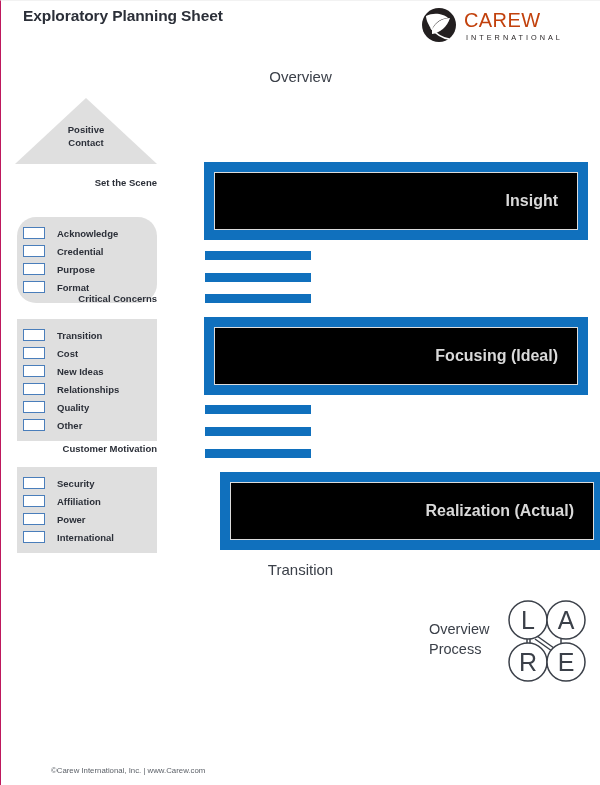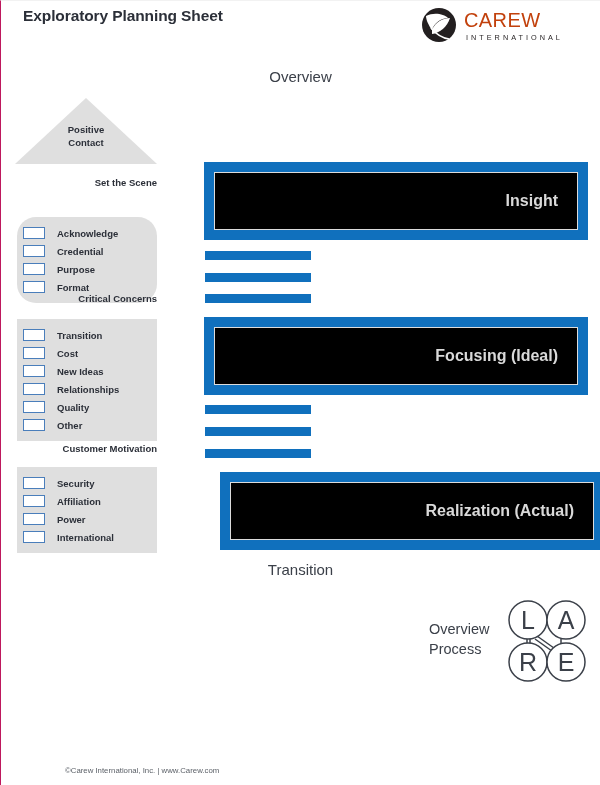"©Carew International, Inc. |" #footer { left: 64px -> 50px }
